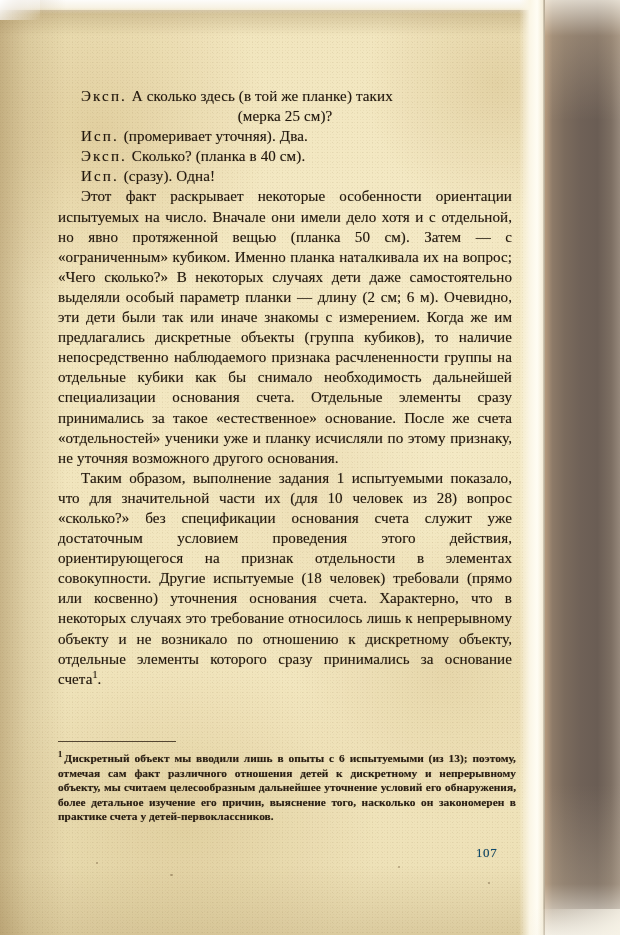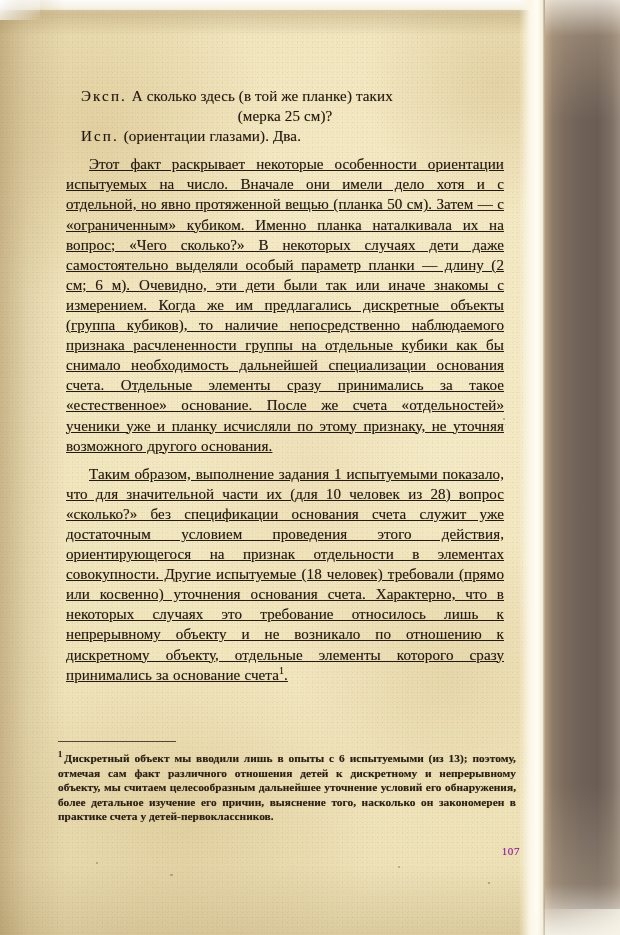"(ориентации глазами). Два." span { text: ориентации  глазами -> промеривает  уточняя }
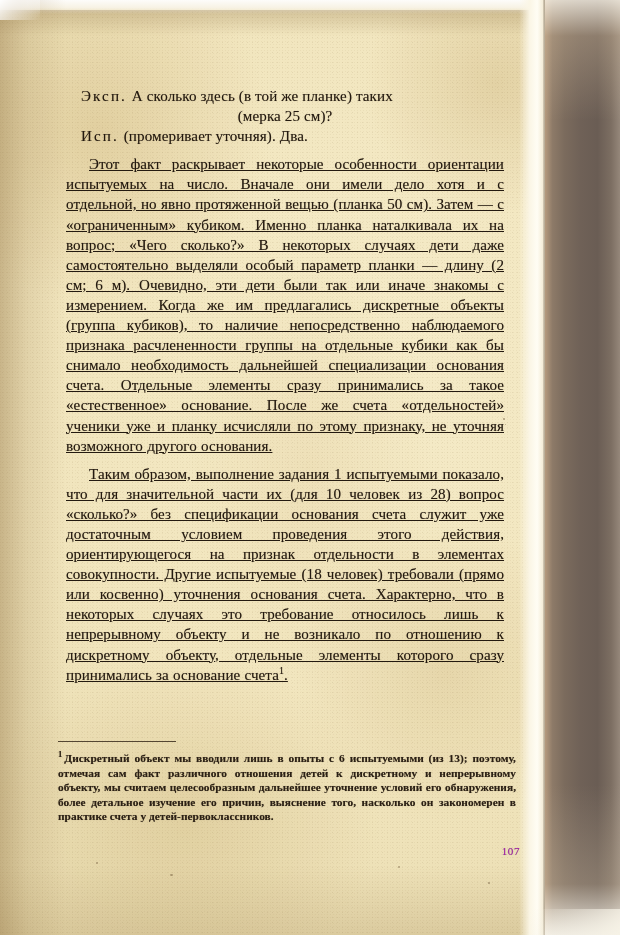"Эксп. Сколько? (планка в 40" div.line { html: none -> <div><span>Эксп.</span><span> Сколько? (планка в 40 см).</span></div> }
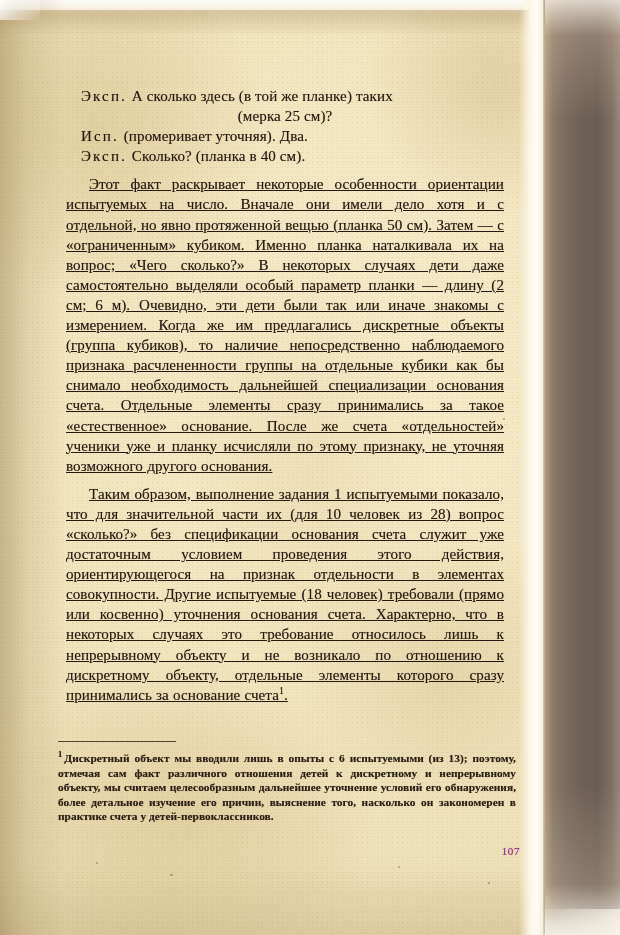"Исп. (сразу). Одна!" div.line { html: none -> <div><span>Исп.</span><span> (сразу). Одна!</span></div> }
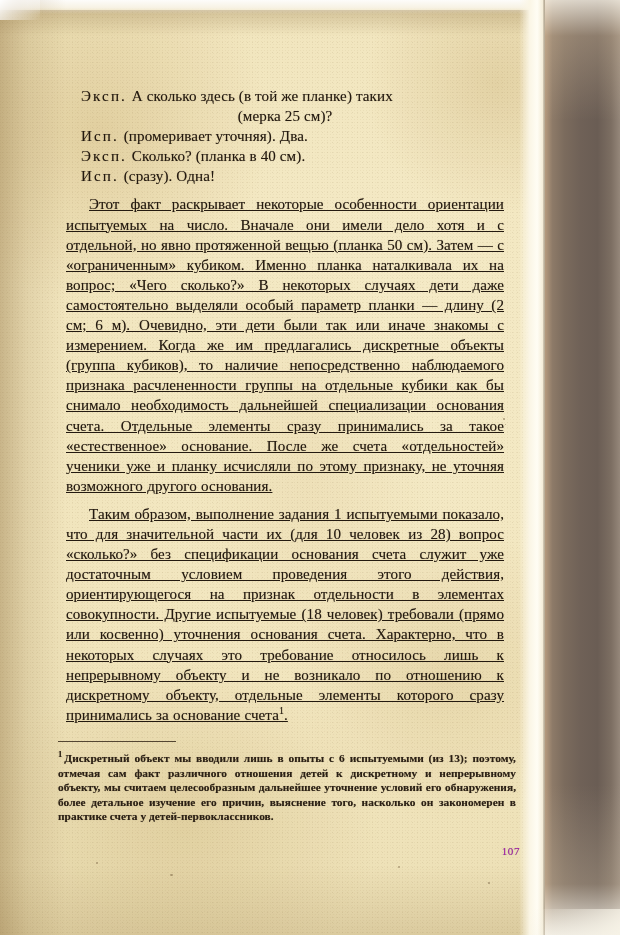"Этот факт раскрывает некоторые" p.para { margin: 8px -> 0; text-decoration: underline -> none }
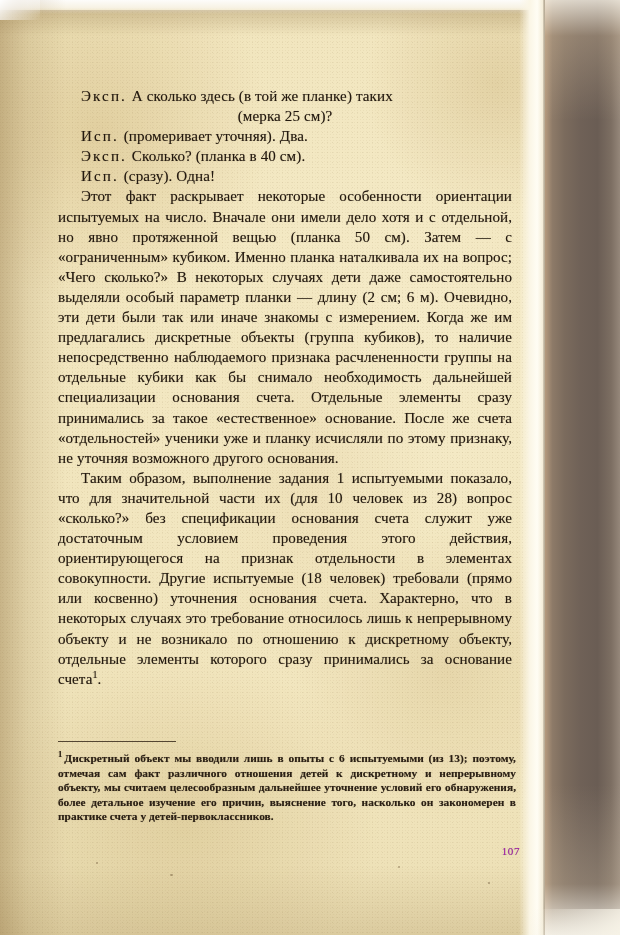"107" .folio { color: #a21caf -> #0c4a6e; font-size: 11px -> 13px; text-align: right -> left }
